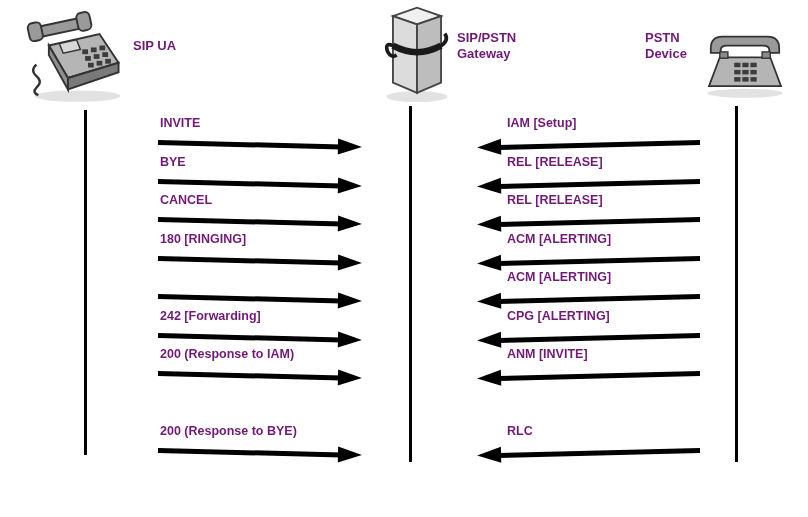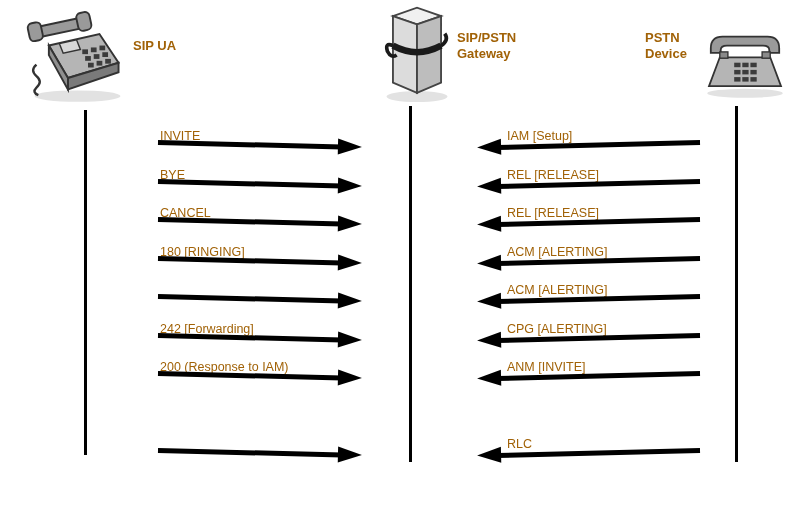"SIP UA" .stage { color: #a16207 -> #701a75 }
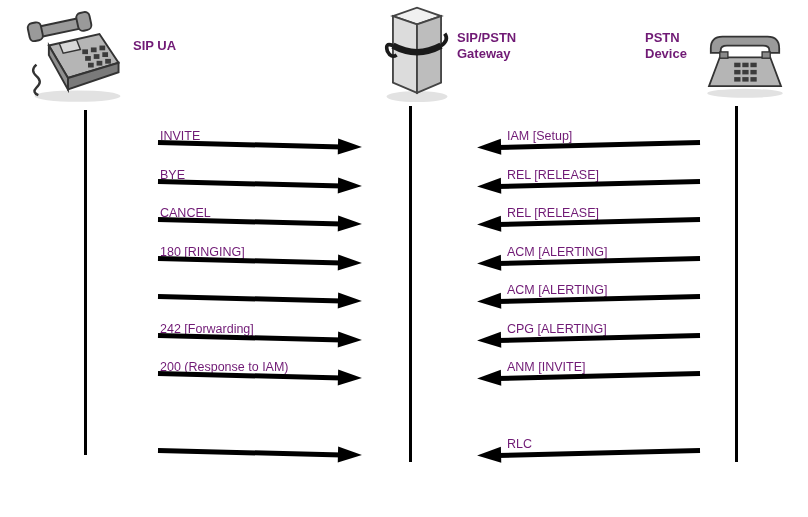"INVITE" .msg-label { font-weight: normal -> bold; top: 13px -> 0 }
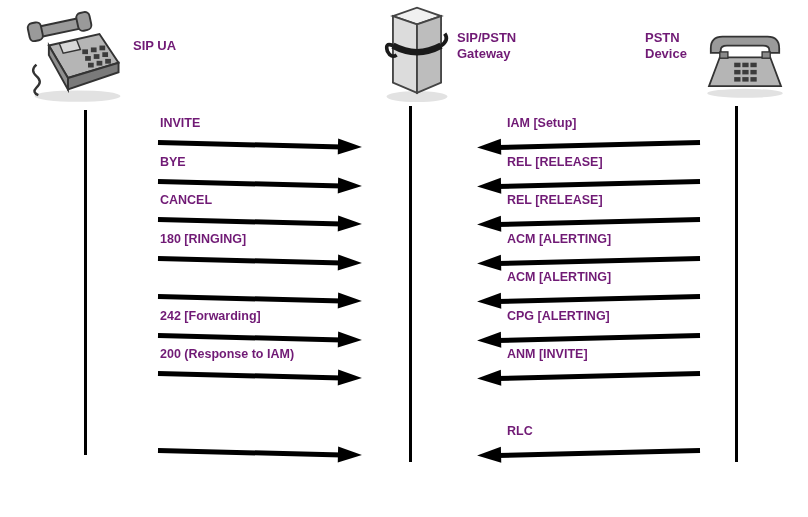"200 (Response to BYE)" div.msg-label { html: none -> <div>200 (Response to BYE)</div> }
